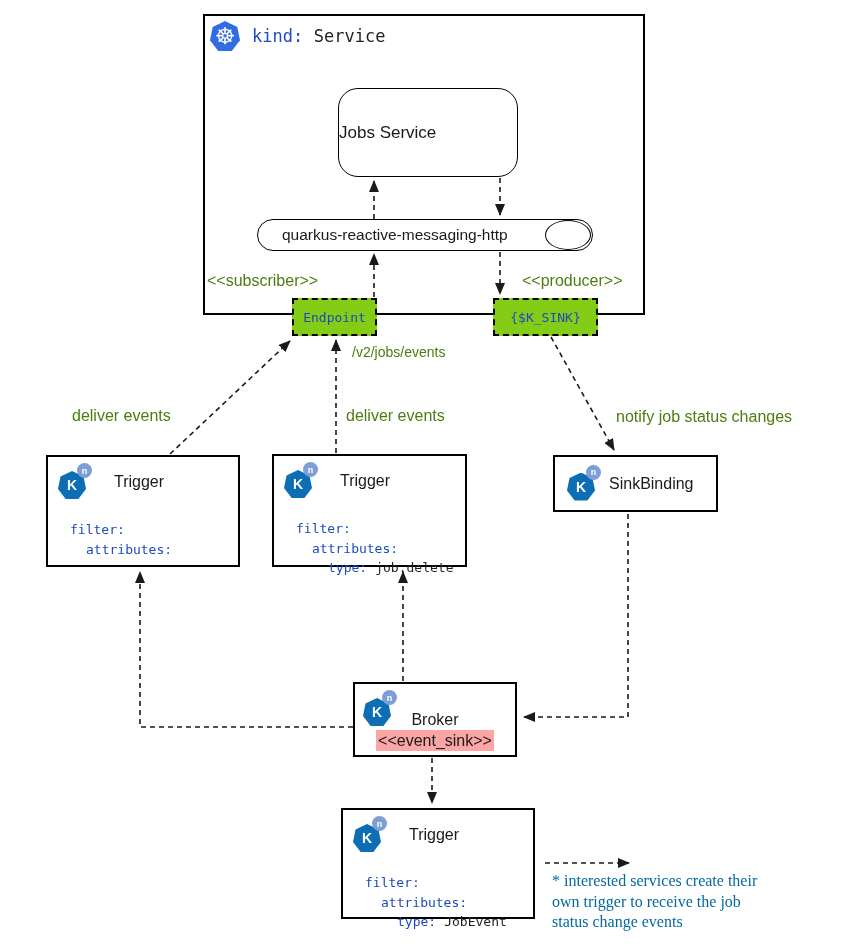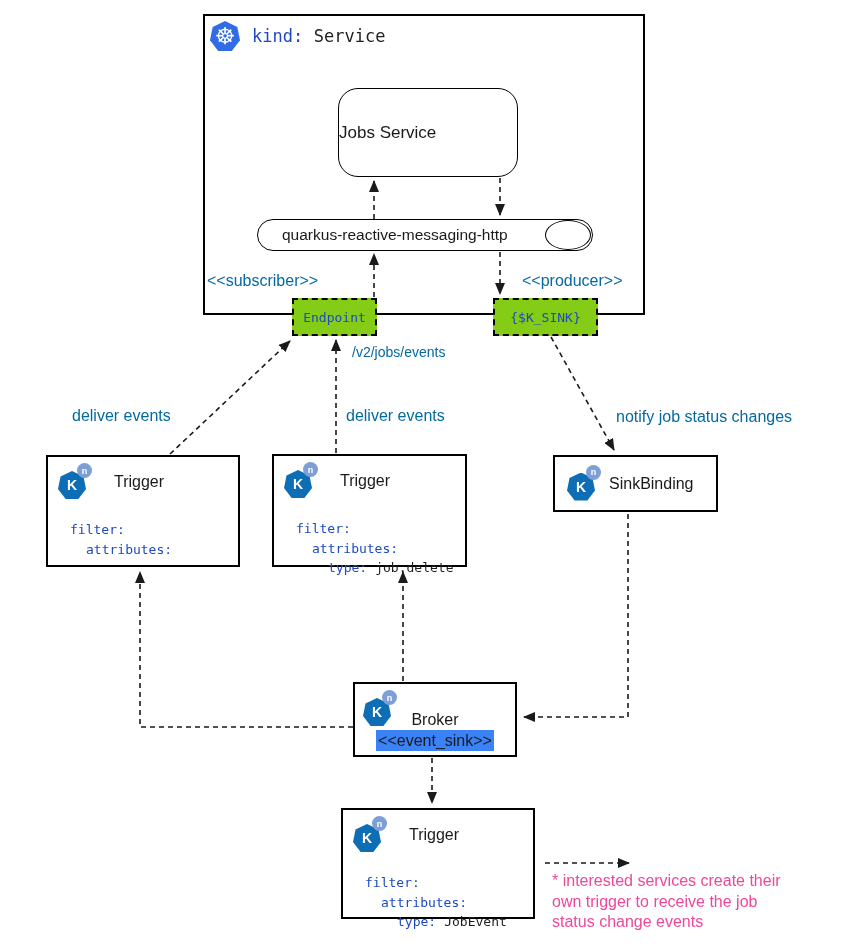"<<subscriber>>" .lbl { color: #0369a1 -> #4d7c0f }
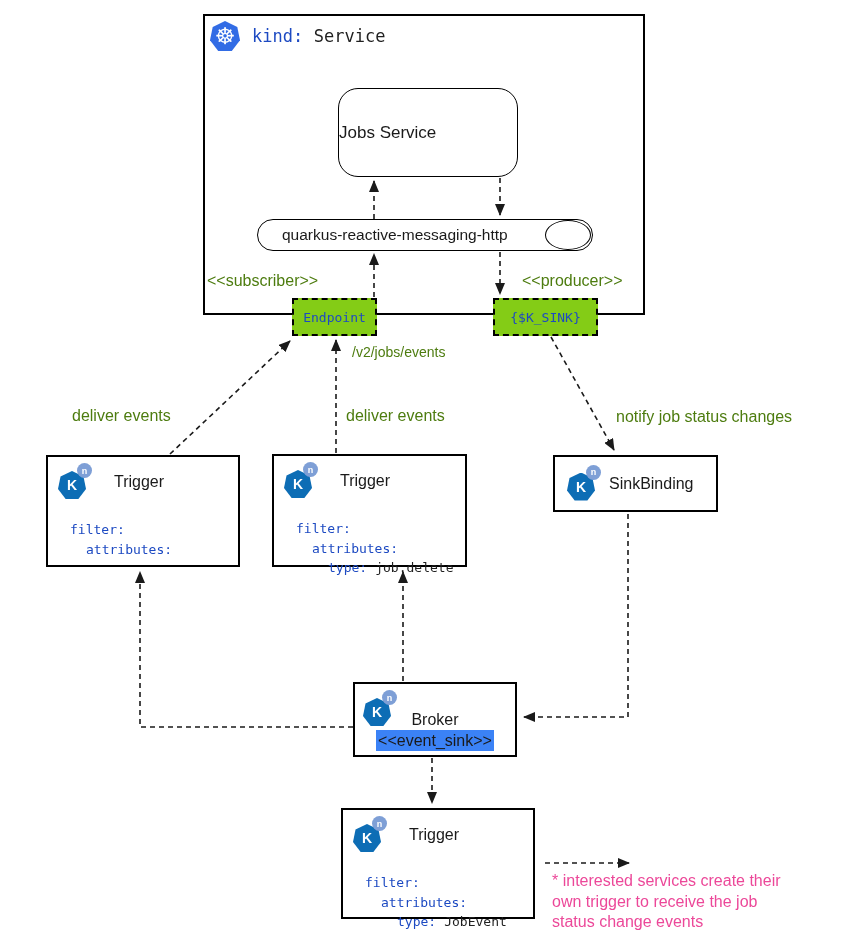"<<event_sink>>" .b-st { background: #3b82f6 -> #fca5a5 }
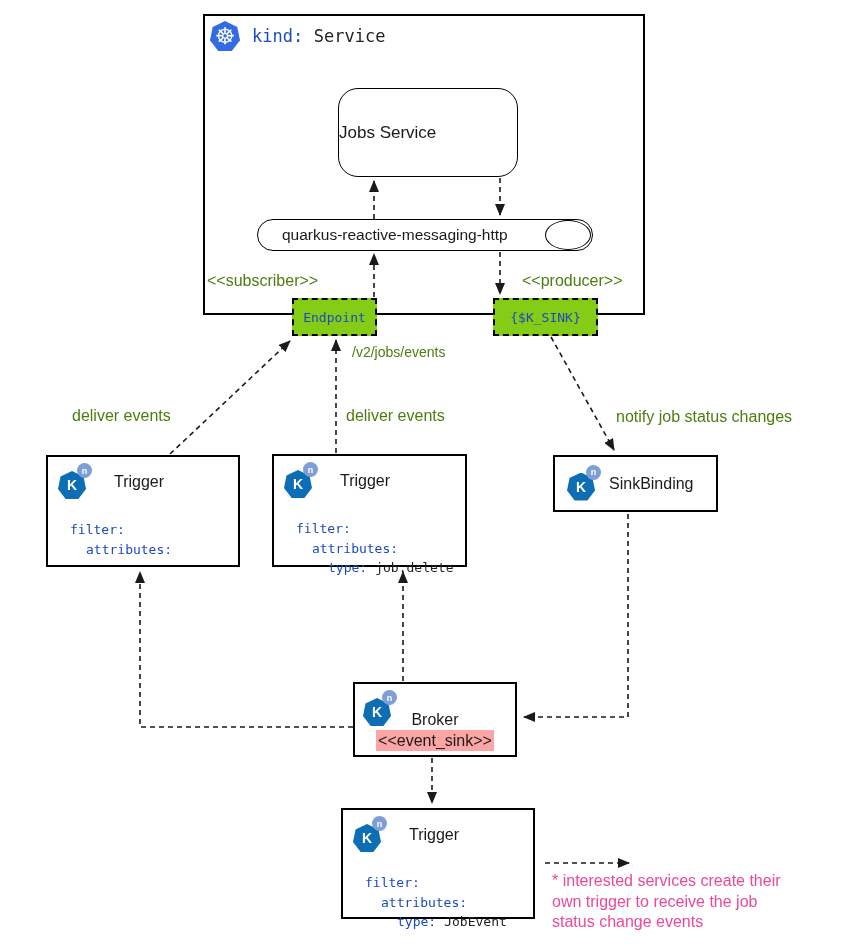"* interested services create their" .note { color: #ec4899 -> #0369a1; font-family: none -> Liberation Serif, serif }
